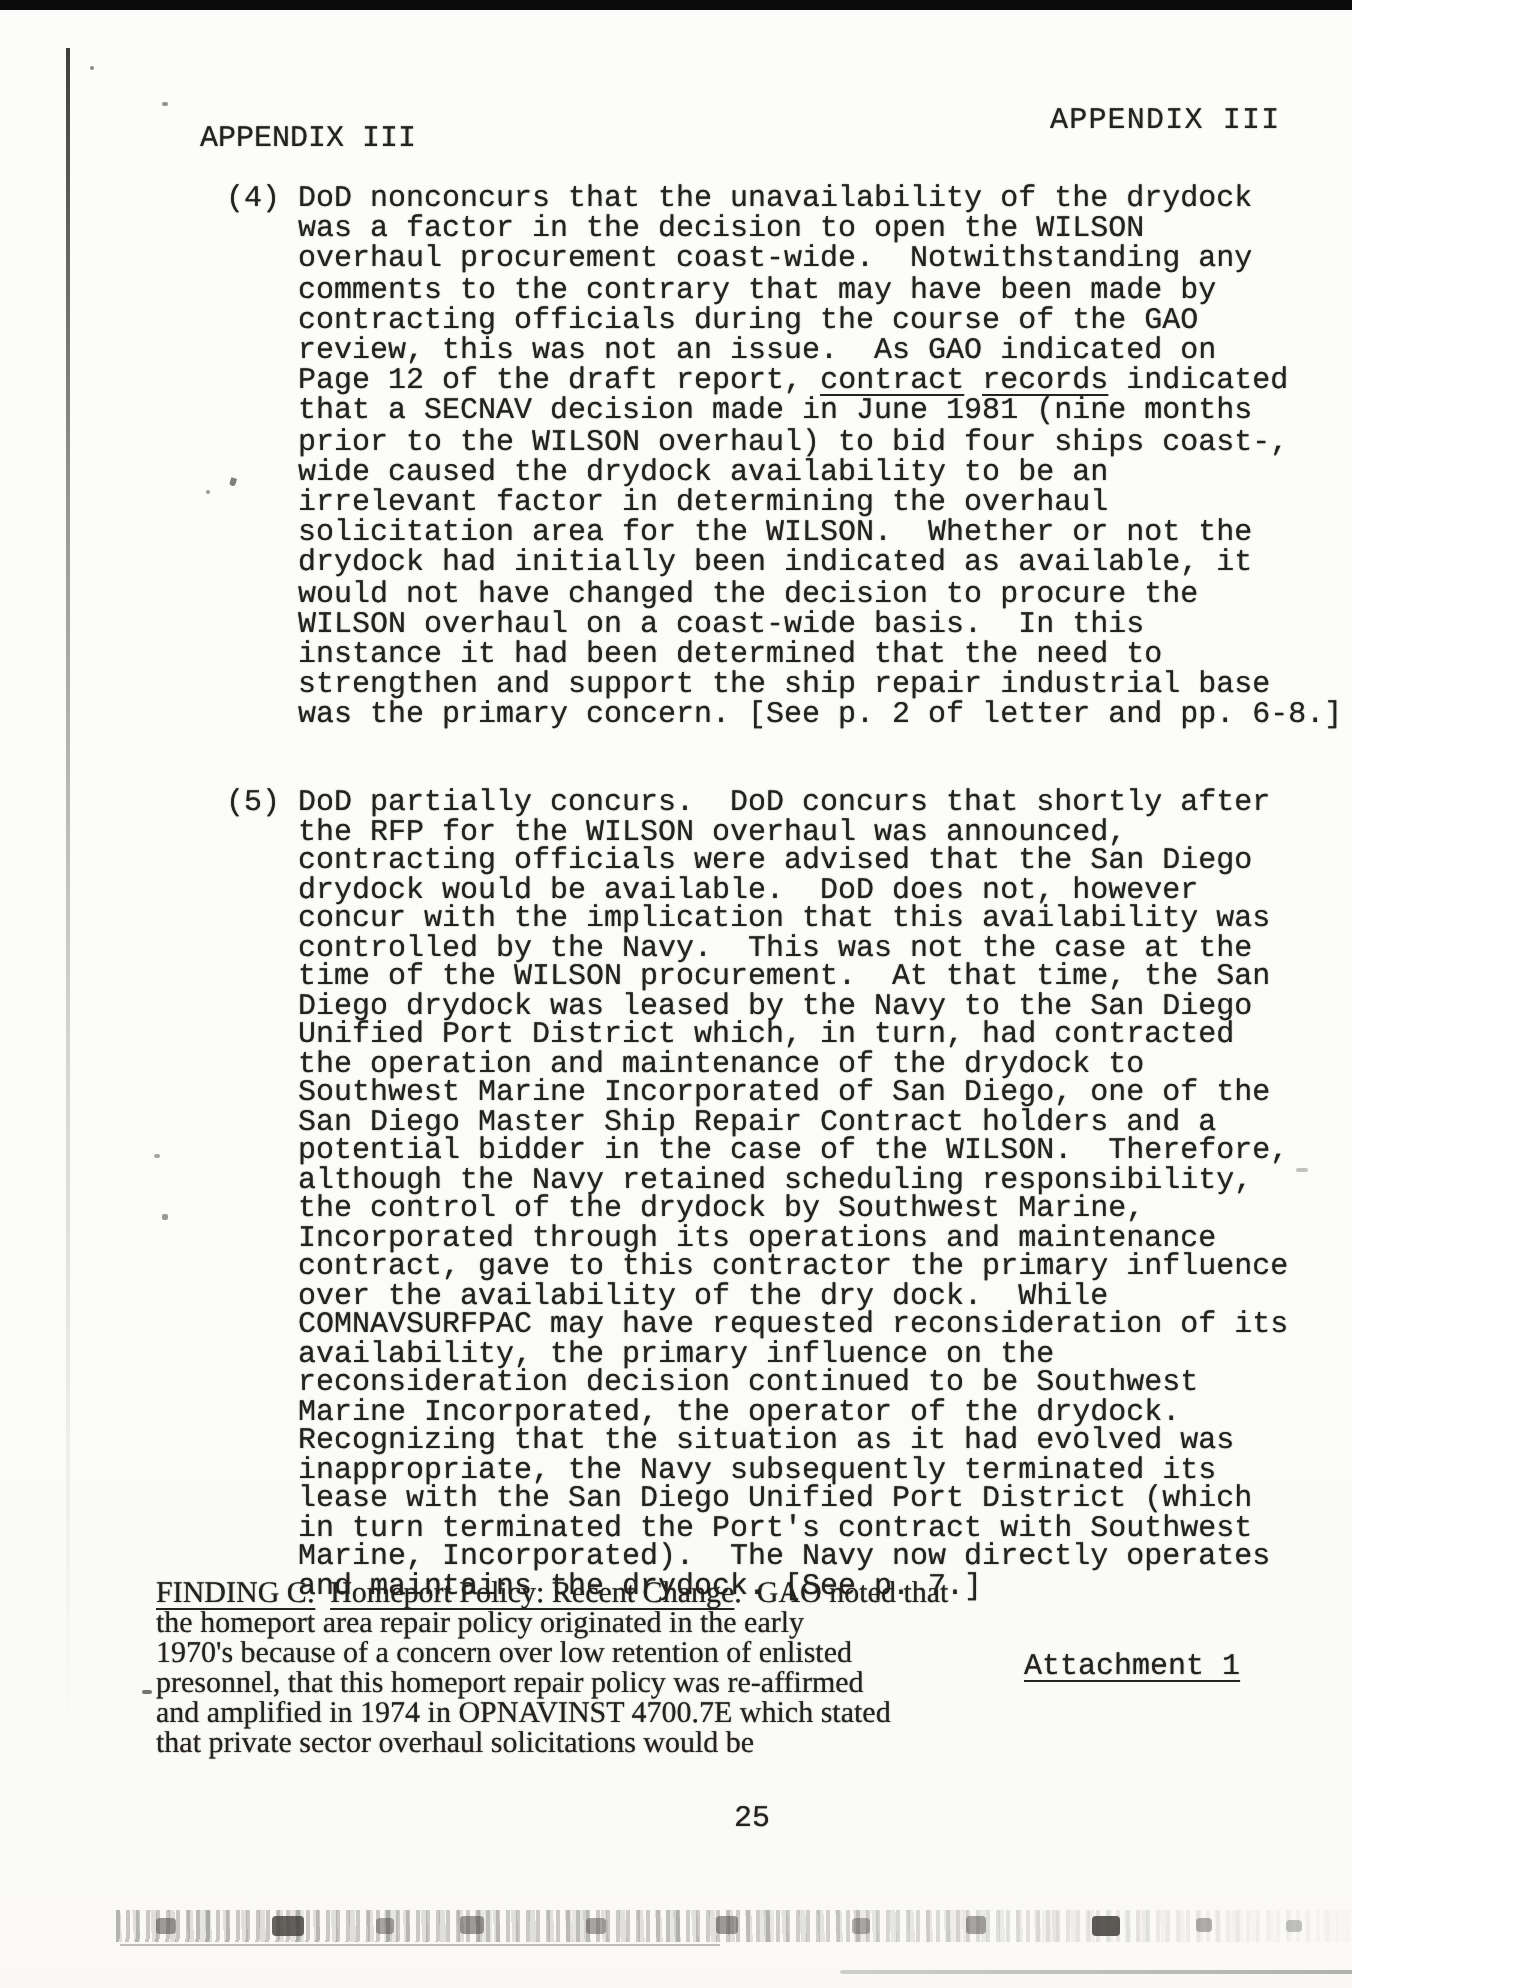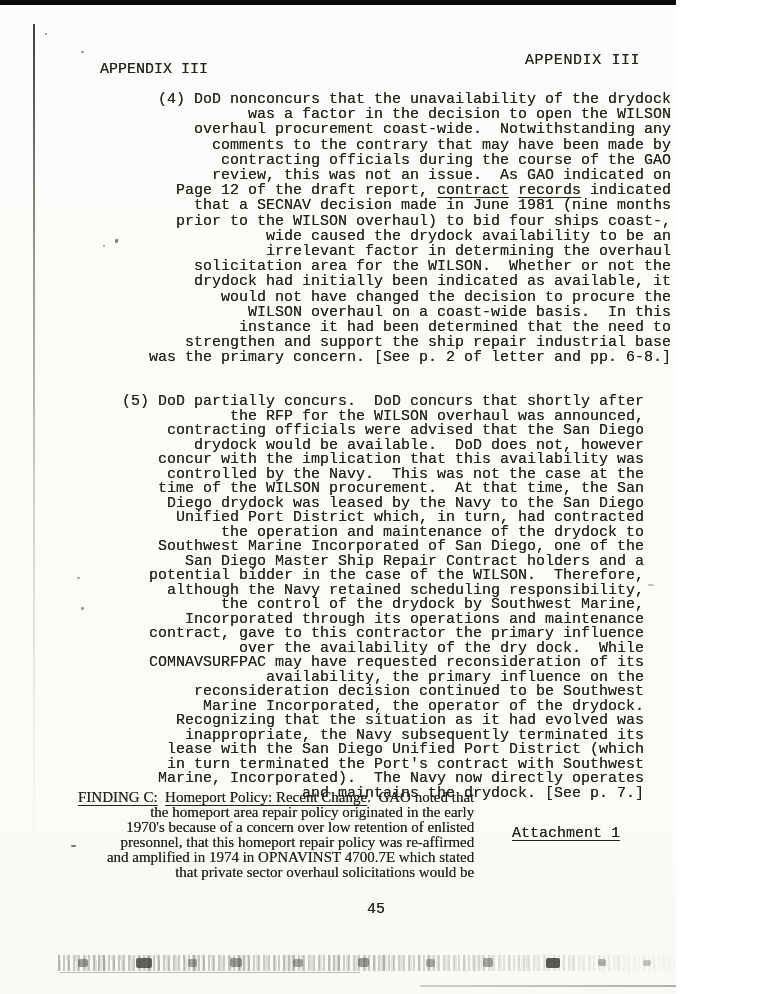"(4) DoD nonconcurs that the" .tline { text-align: right -> none }
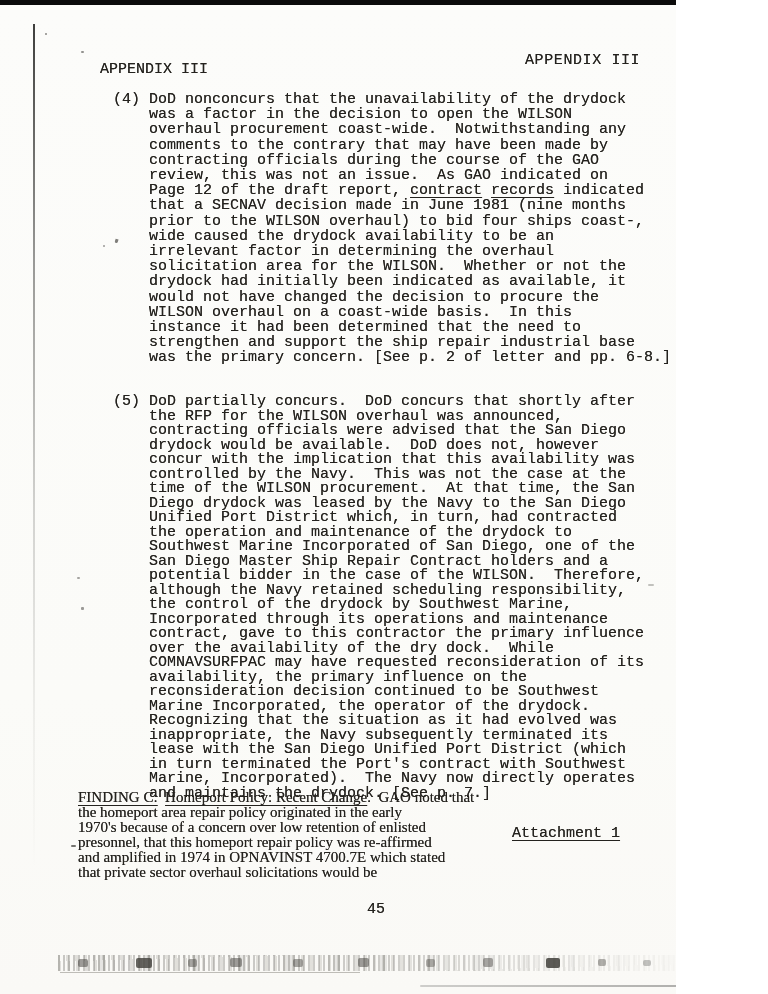"45" div.pagenum { text: 45 -> 25 }
